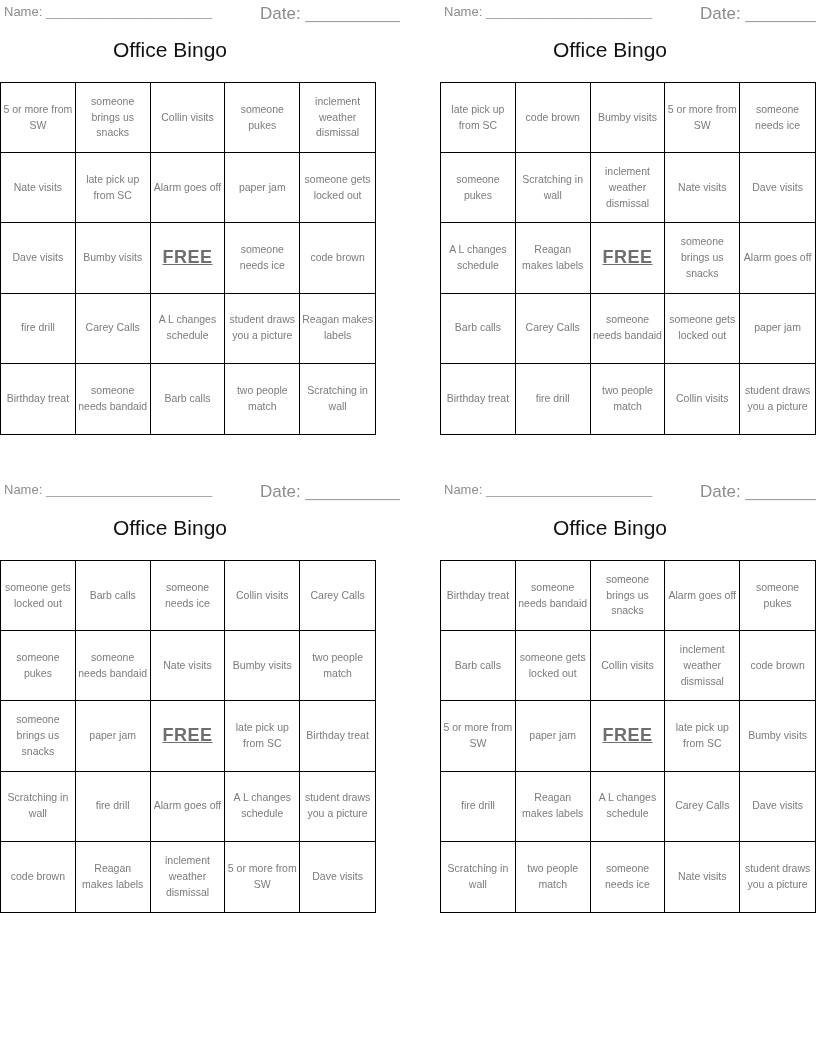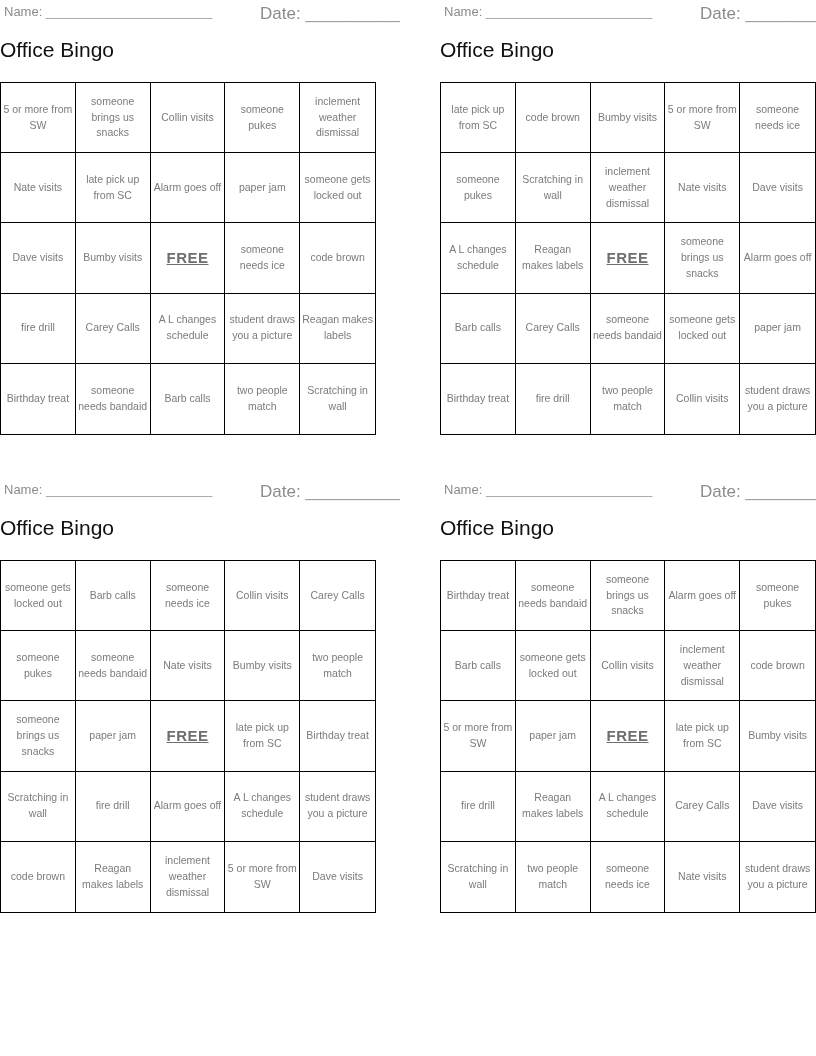"Office Bingo" .card-title { text-align: left -> center }
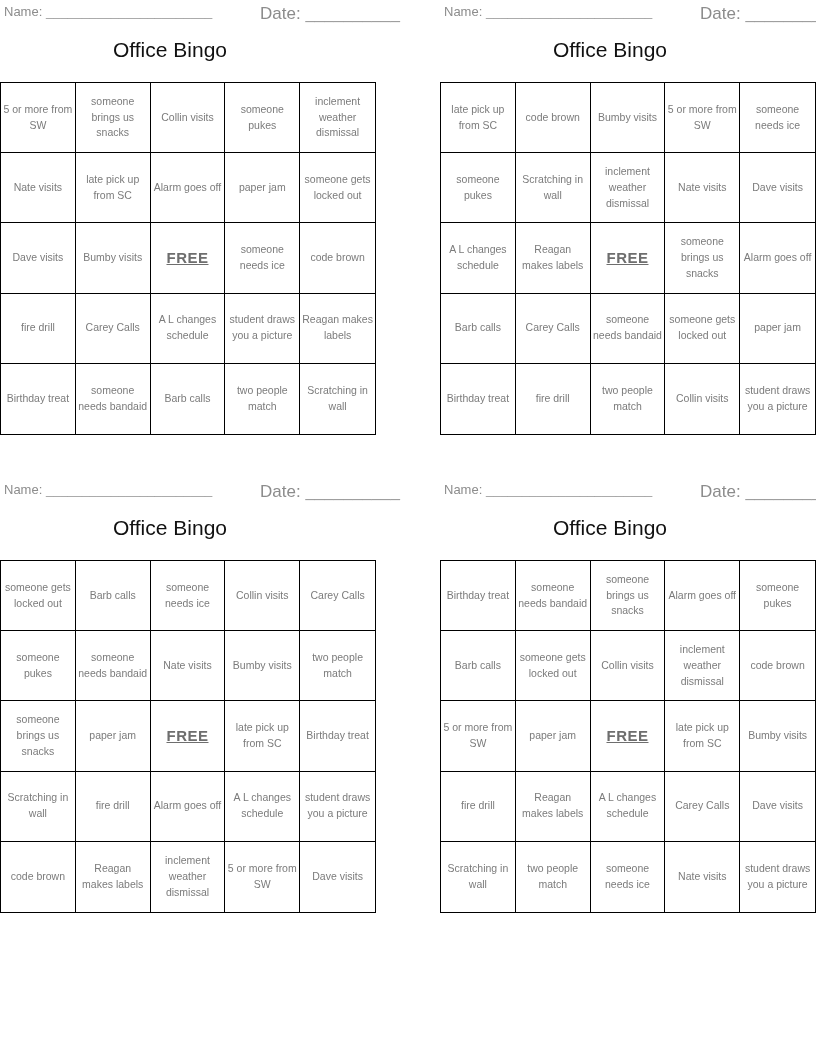"FREE" .cell.free { font-size: 15px -> 18px }
